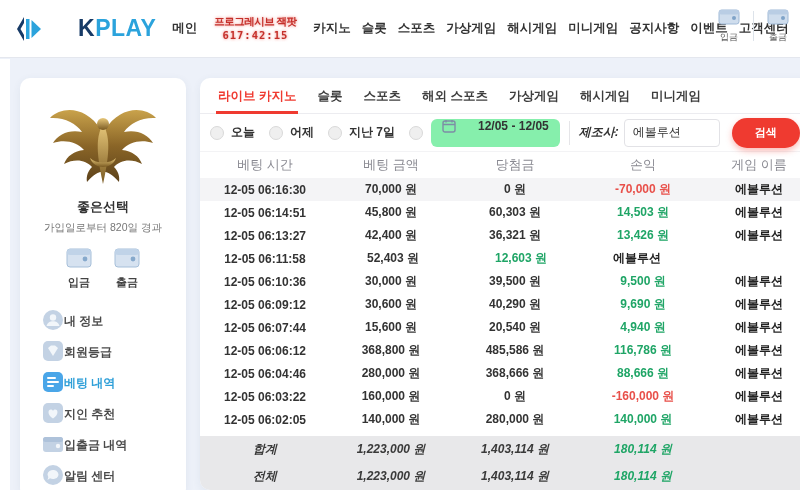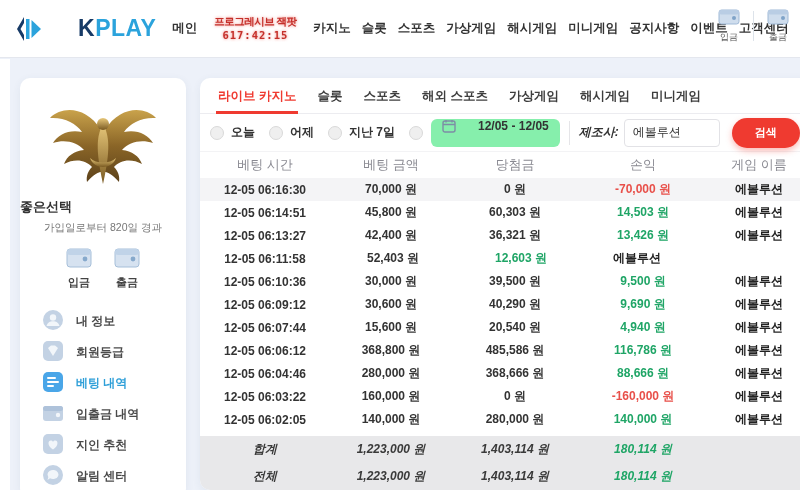"좋은선택" .uname { text-align: none -> center }
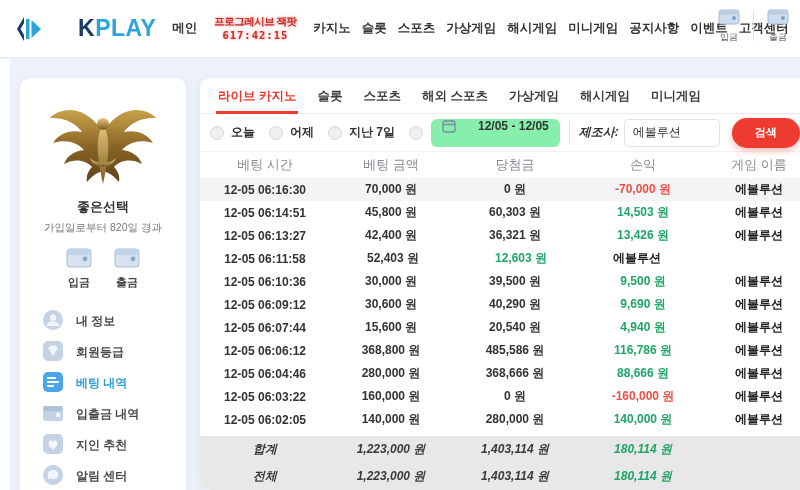"내 정보" .menu li { gap: 12px -> none }
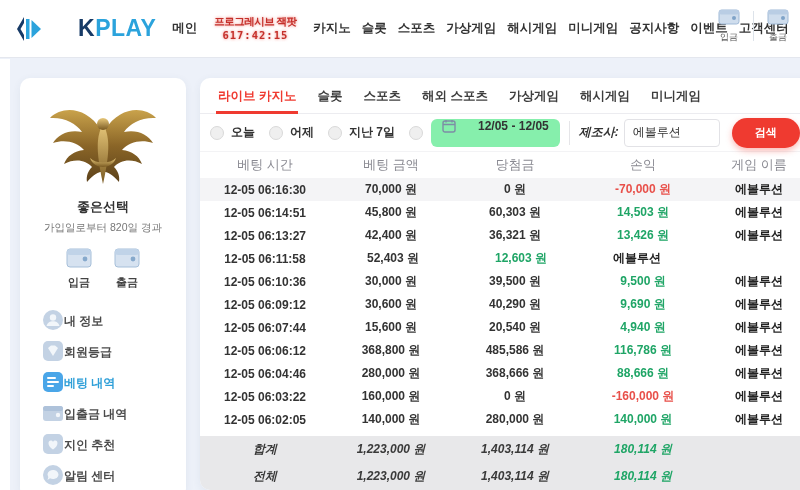"입출금 내역" li { order: before "지인 추천" -> after "지인 추천" }
